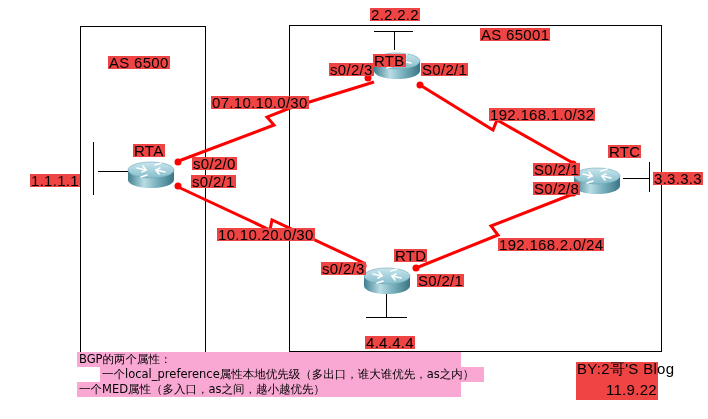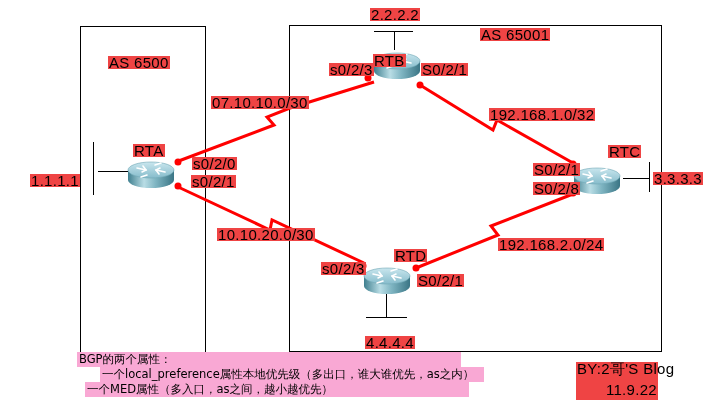"一个MED属性（多入口，as之间，越小越优先）" div.note { margin-left: 8px -> none }
